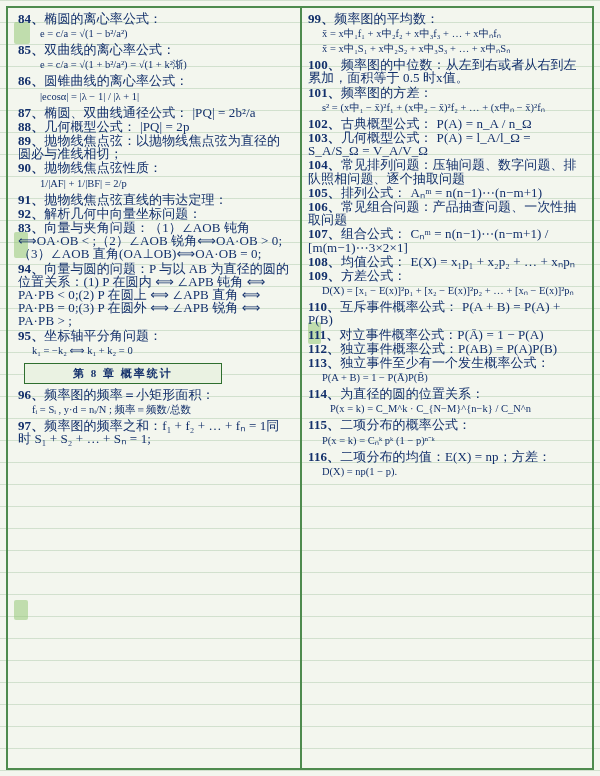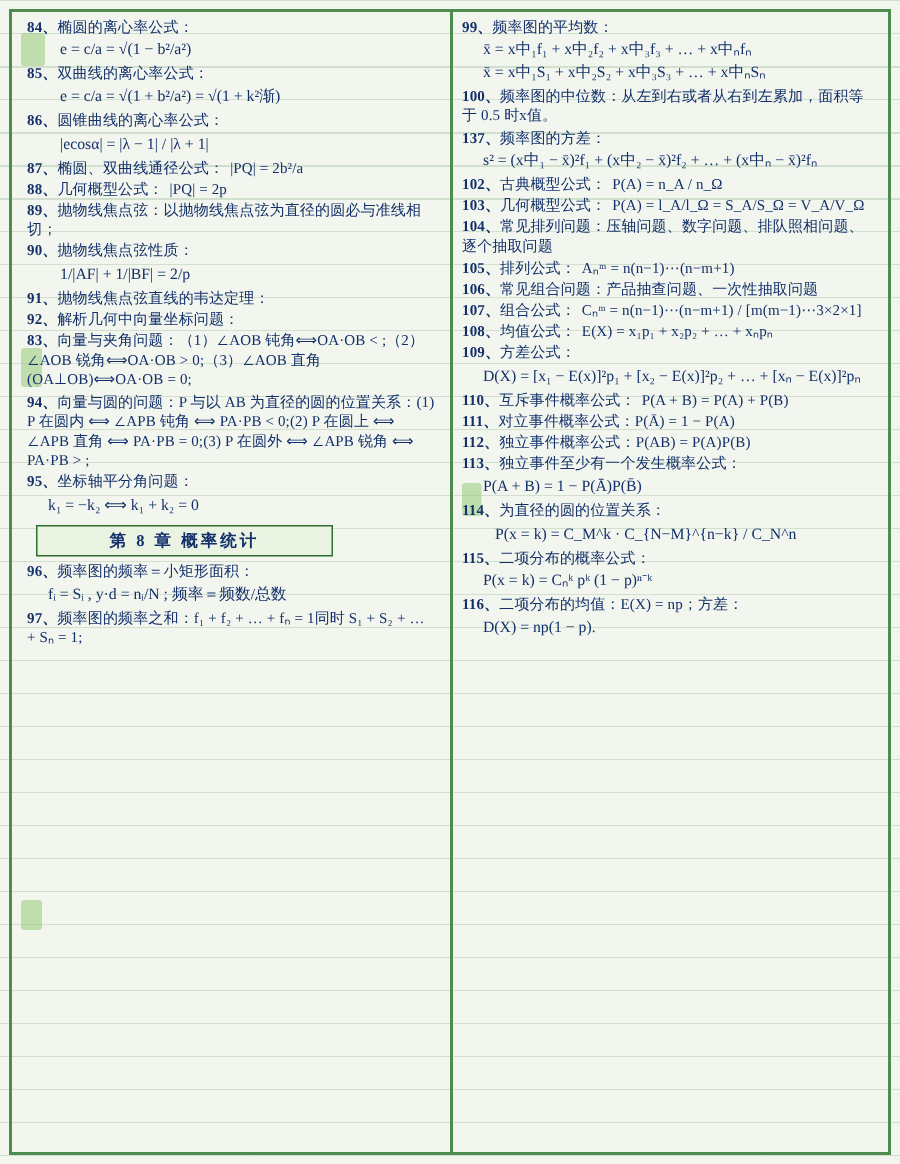"84、椭圆的离心率公式：" .item { font-size: 10px -> 13px }
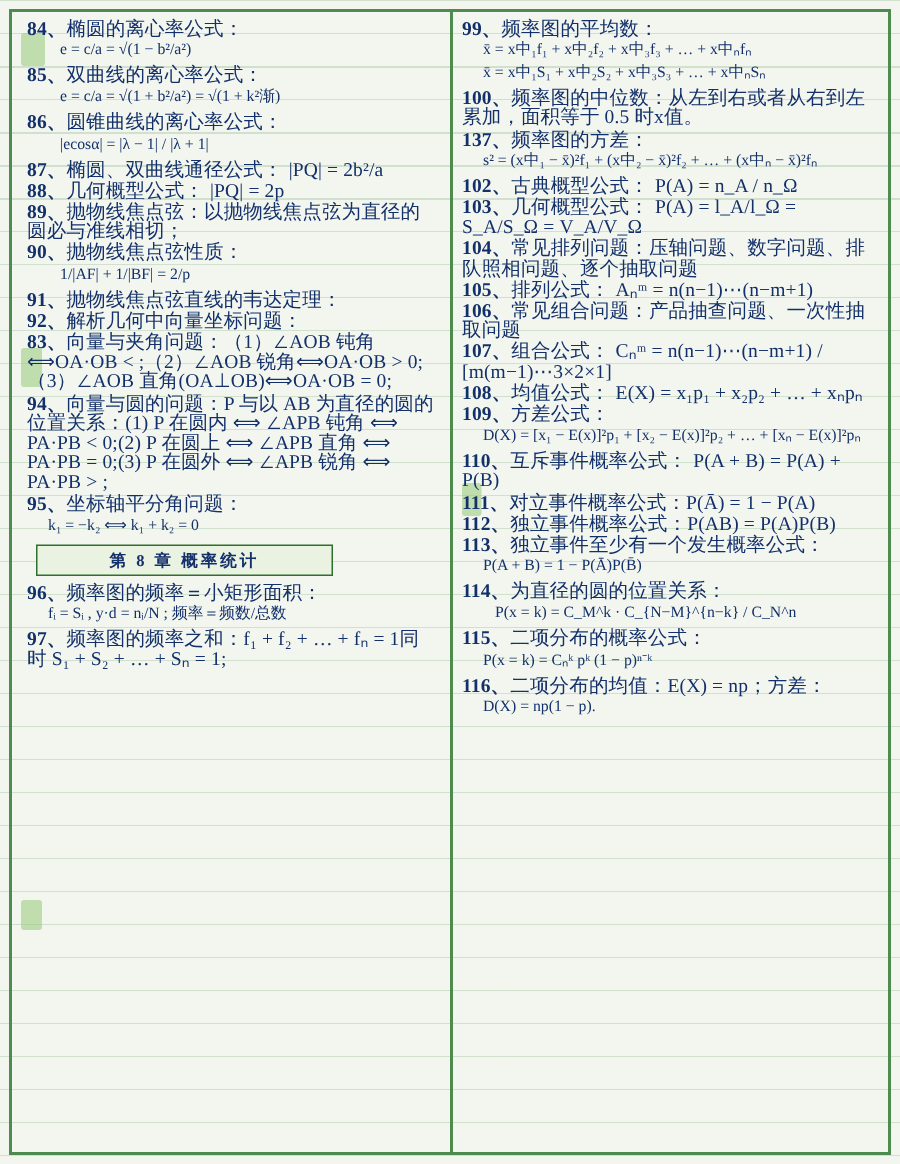"137、" span.num { text: 137 -> 101 }
